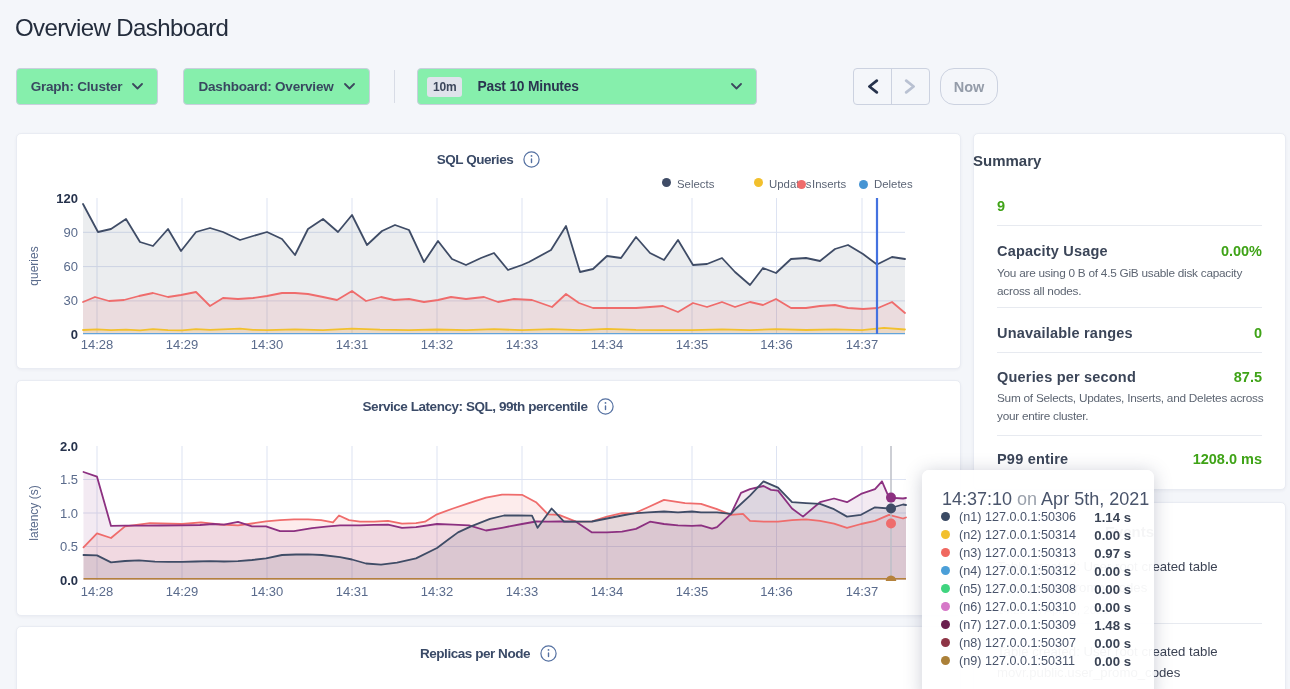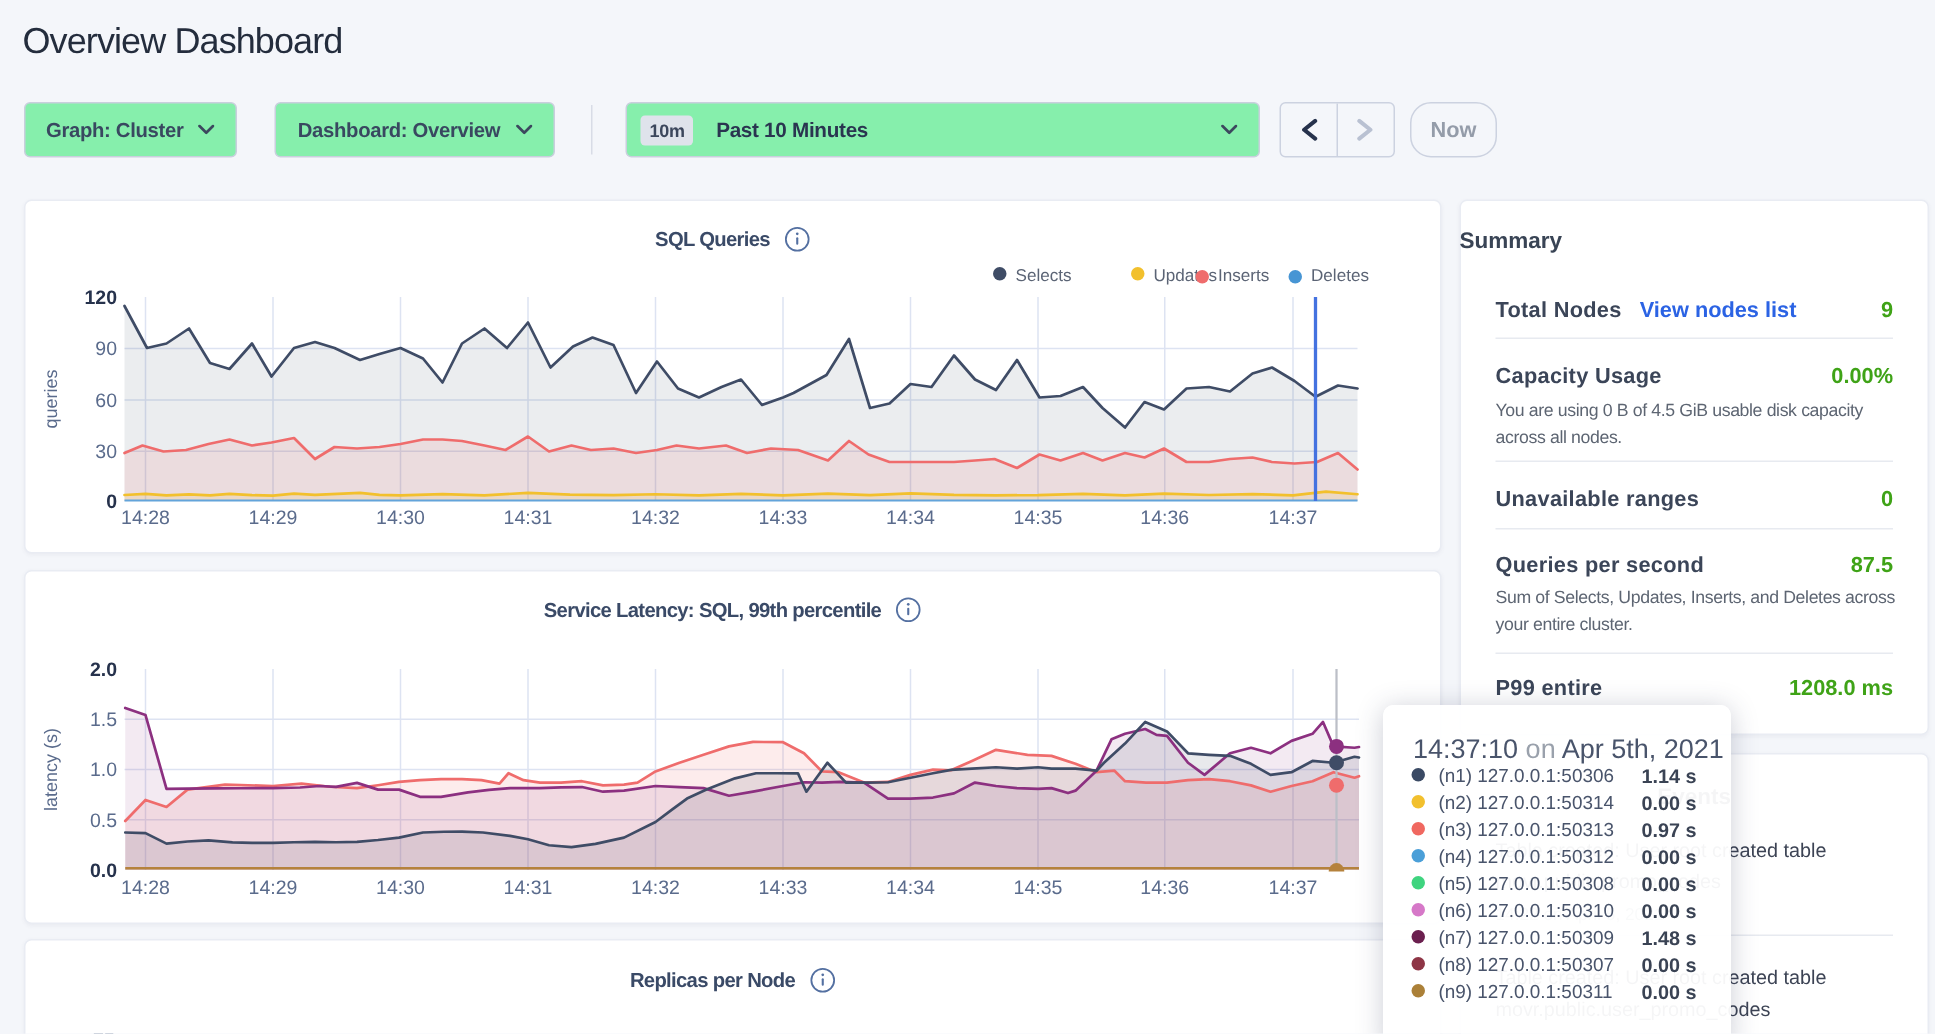"10m" div.btn { width: 423px -> 340px }
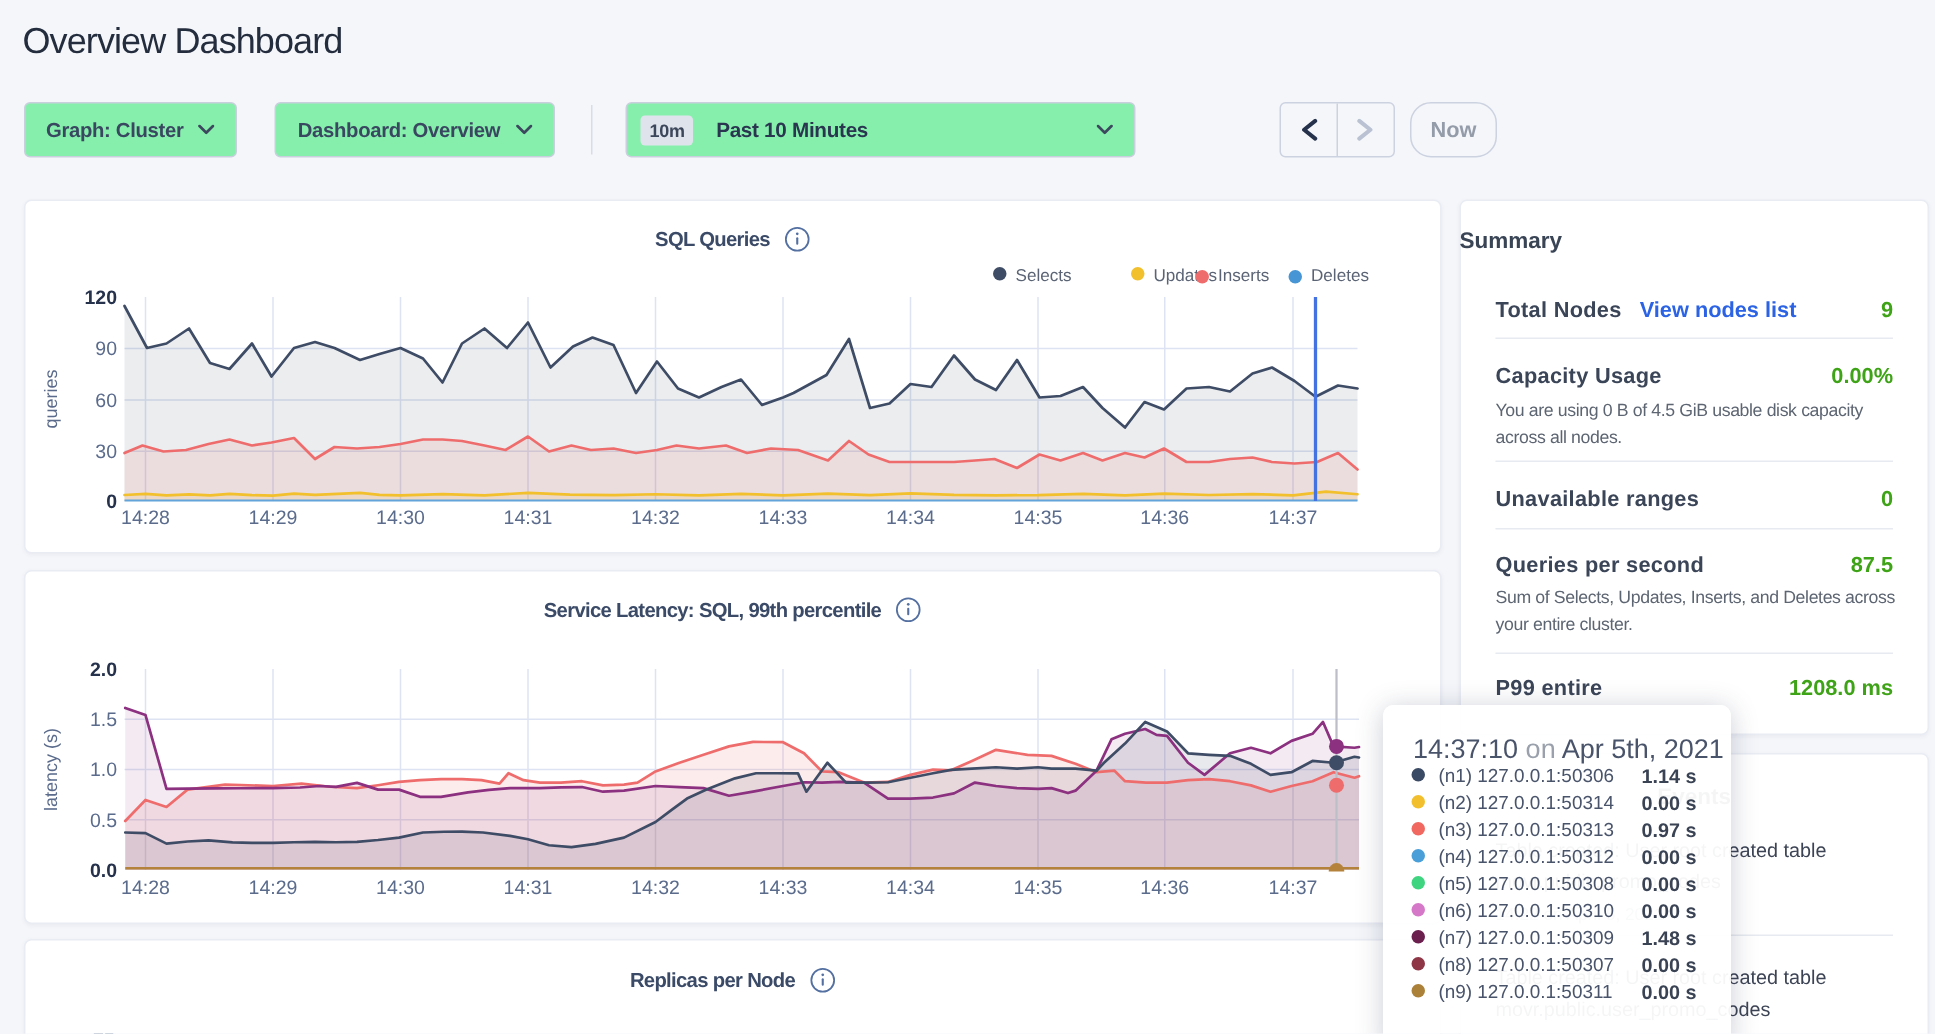"Total Nodes View nodes list" span { html: <span><span>Total Nodes</span><a>View nodes list</a></span> -> none }
